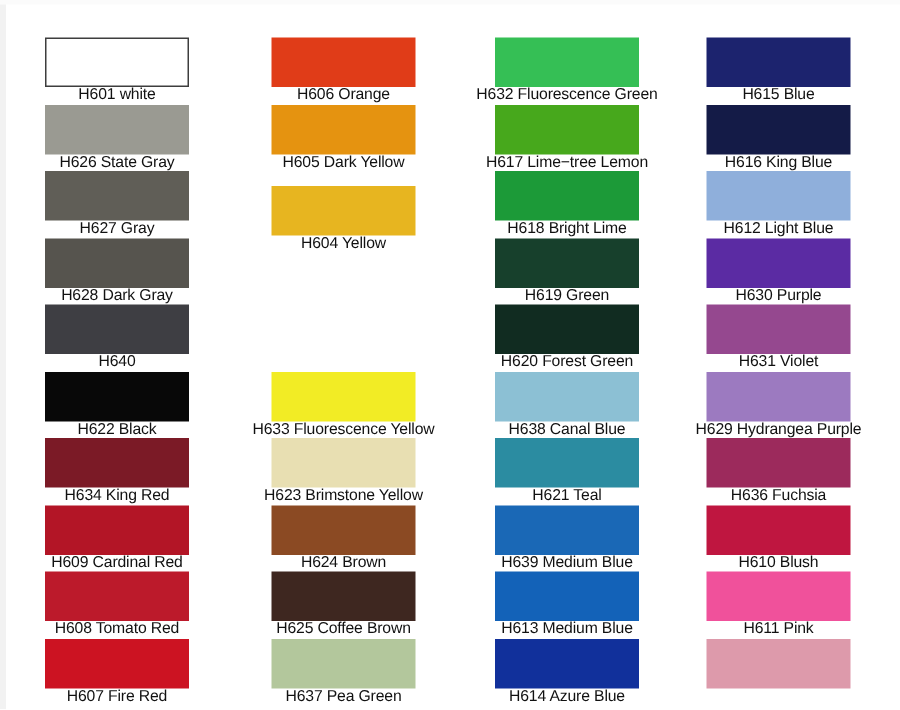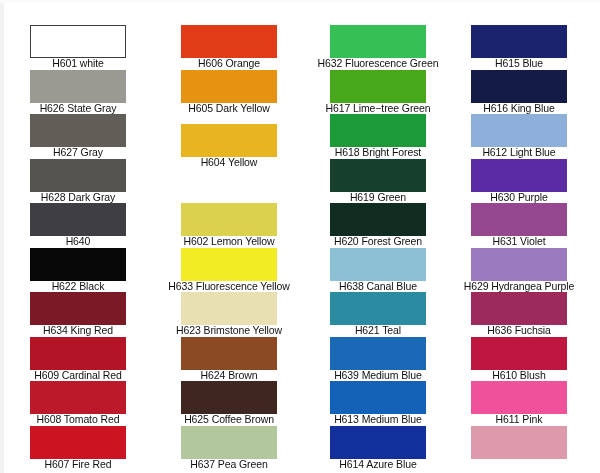"H617 Lime−tree Green" div.swatch-label { text: Green -> Lemon }
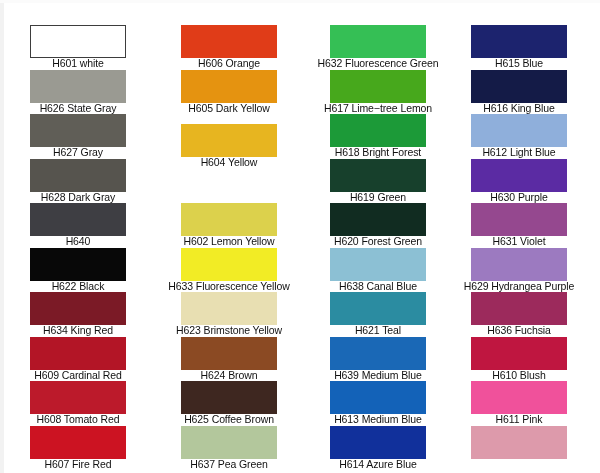"H618 Bright Forest" div.swatch-label { text: Forest -> Lime }
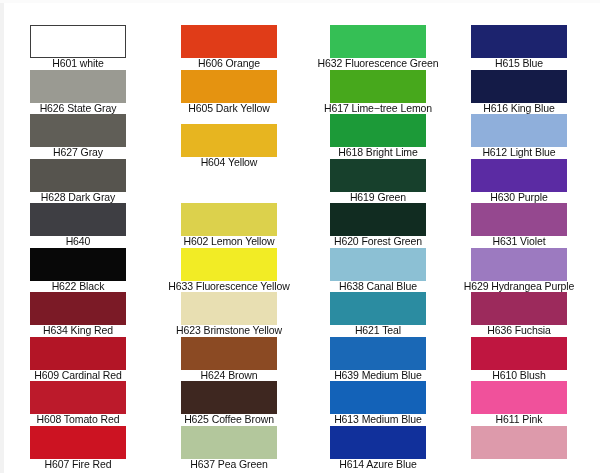"H602 Lemon Yellow" div.swatch-cell { html: <div> <div></div> <div>H602 Lemon Yellow</div> </div> -> none }
